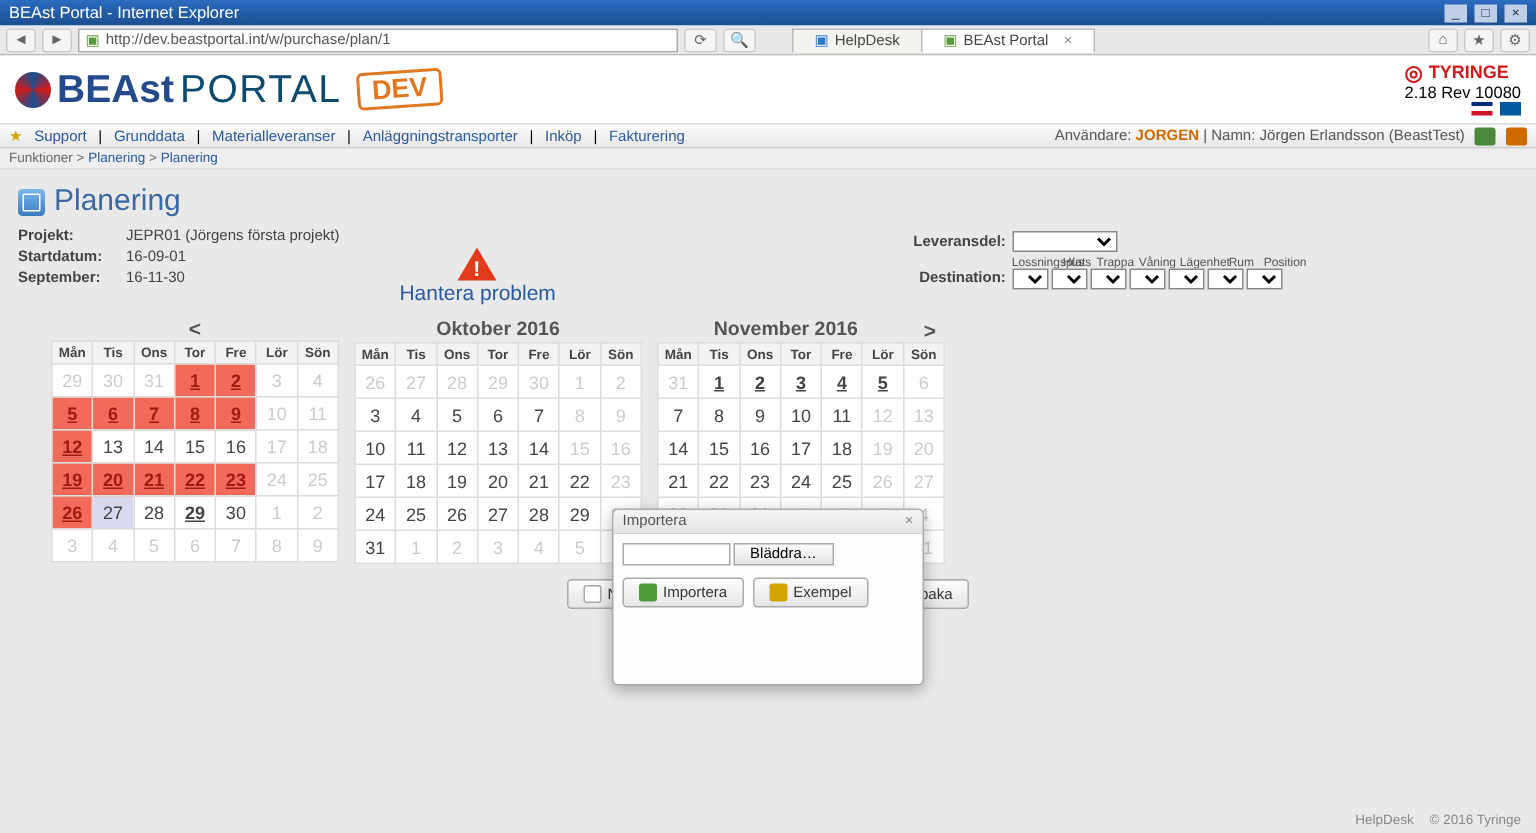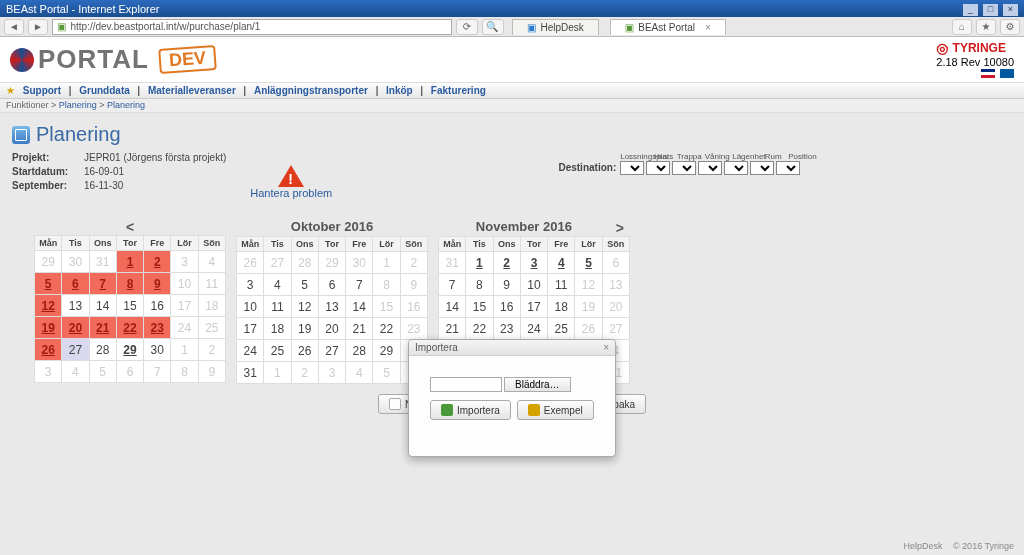"▣ HelpDesk" .tabbar { gap: 12px -> 0; margin-left: 4px -> 20px }
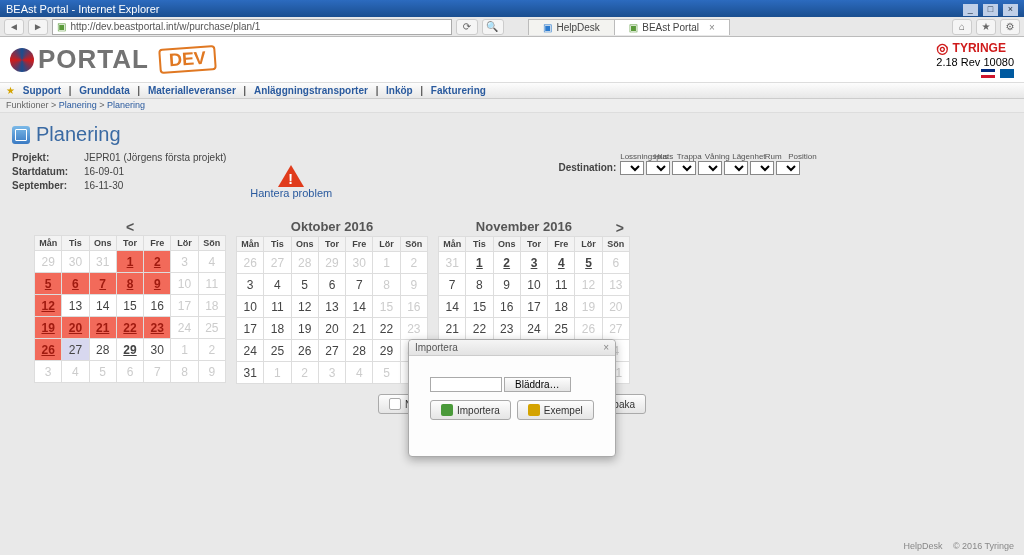"BEAst" span.b1 { html: none -> <span>BEAst</span> }
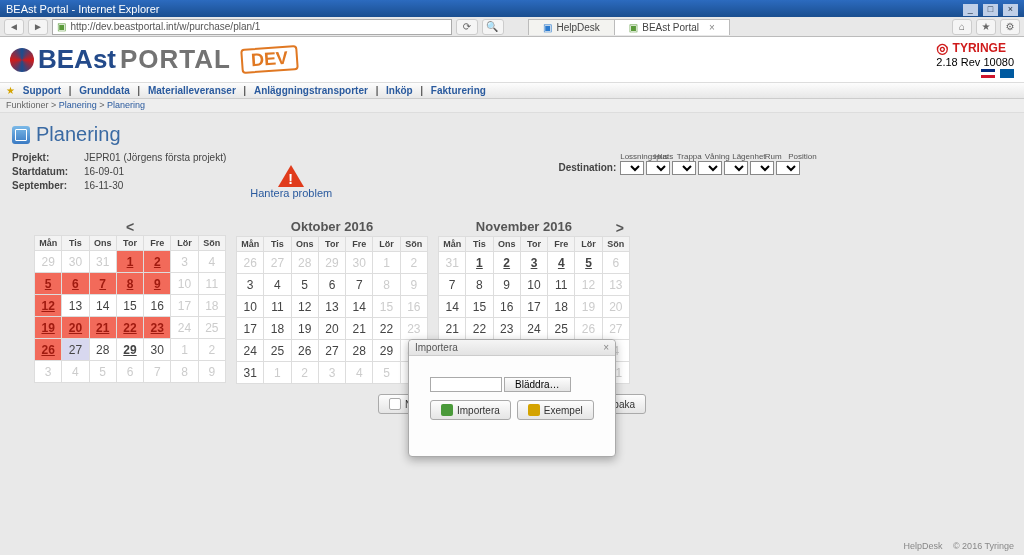"PORTAL" .logo .b2 { color: #737373 -> #0c4a6e; font-weight: 700 -> 400 }
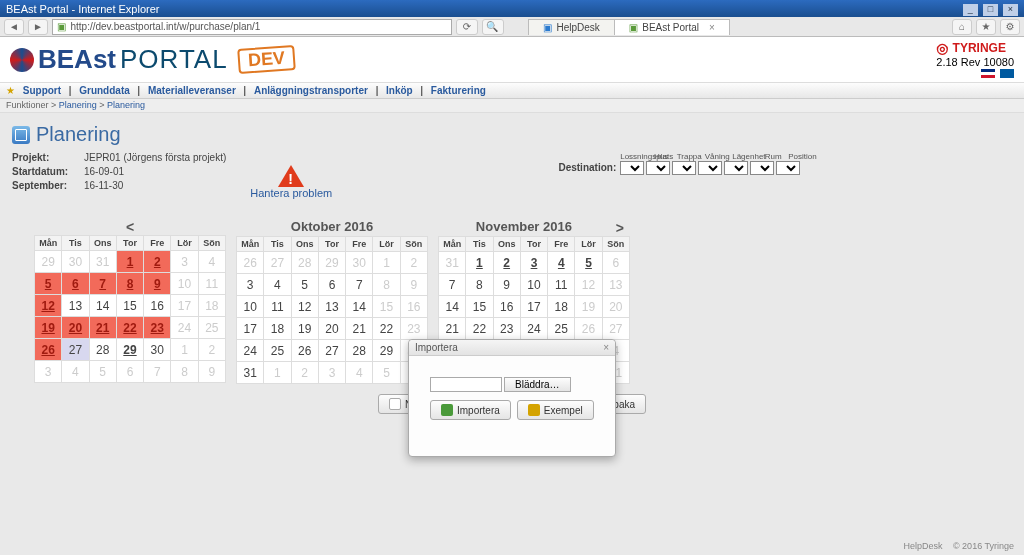"Support" .navstrip a { font-weight: bold -> normal }
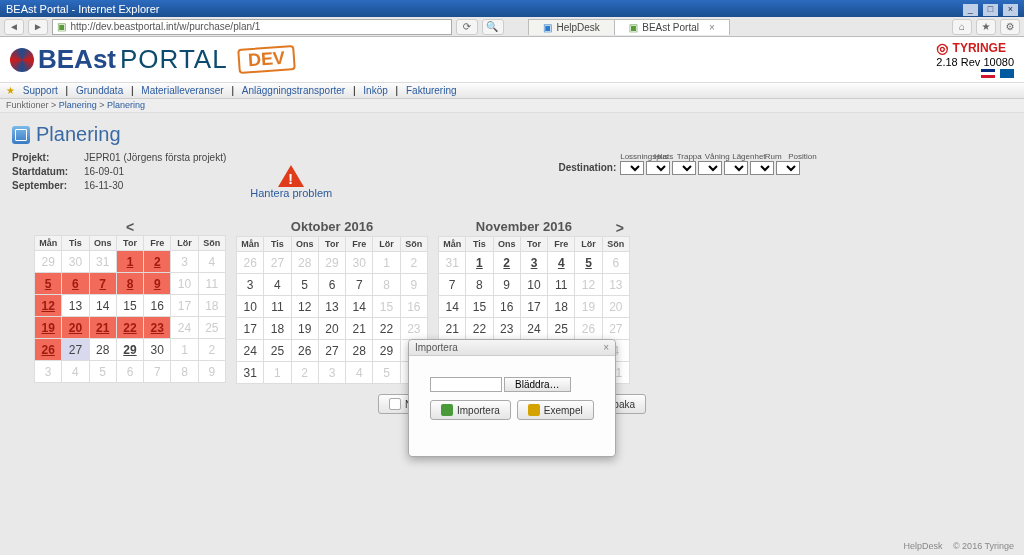"Användare: JORGEN | Namn: Jörgen" div.userinfo { html: none -> <div> <span>Användare:</span> <b>JORGEN</b> | <span>Namn:</span> <span>Jörgen Erlandsson (BeastTest)</span> <span></span> <span></span> </div> }
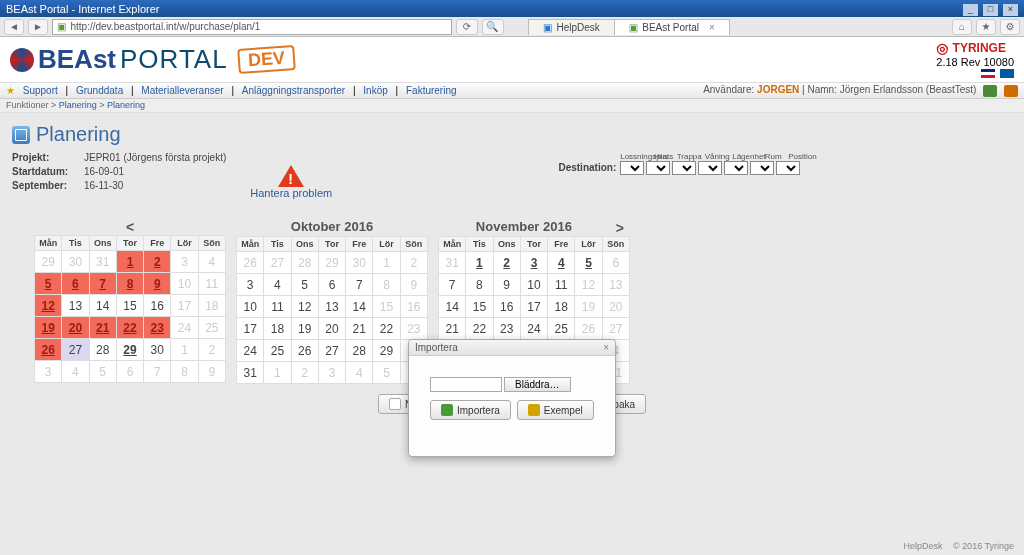"Projekt:" .meta { gap: 24px -> 40px; margin-bottom: 20px -> 8px }
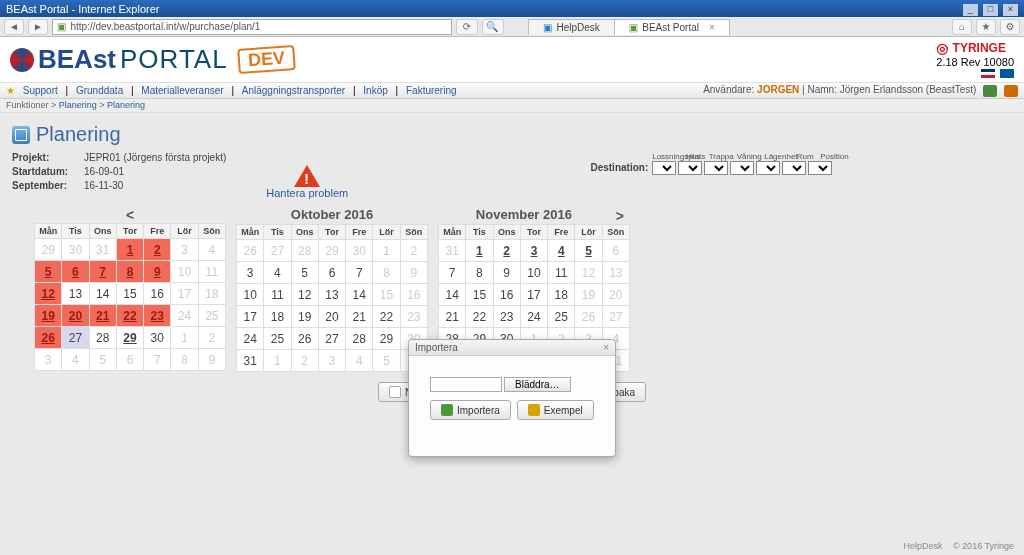"Leveransdel:" div.row { html: none -> <div> <b>Leveransdel:</b> <select></select> </div> }
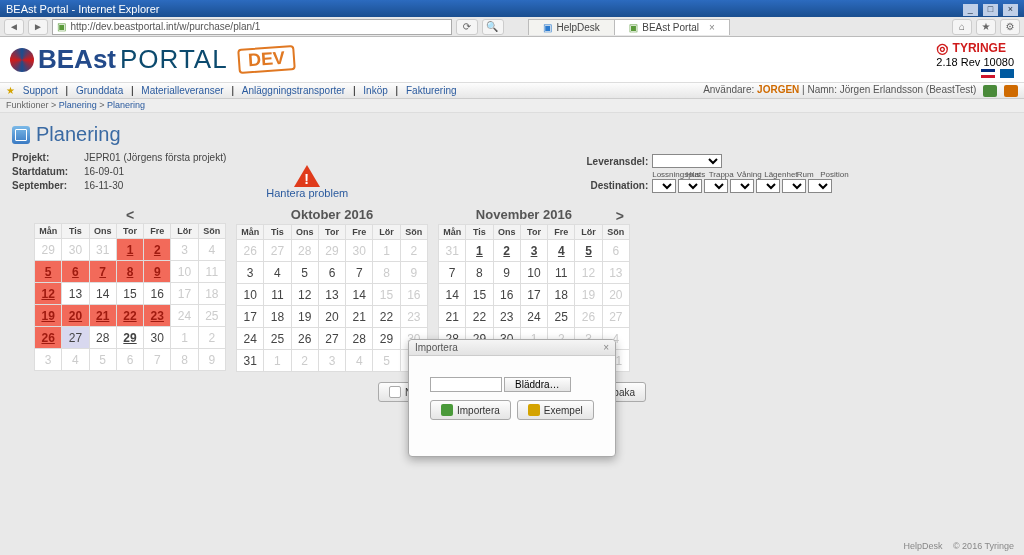"Hantera problem" .alertico a { font-size: 11px -> 14px }
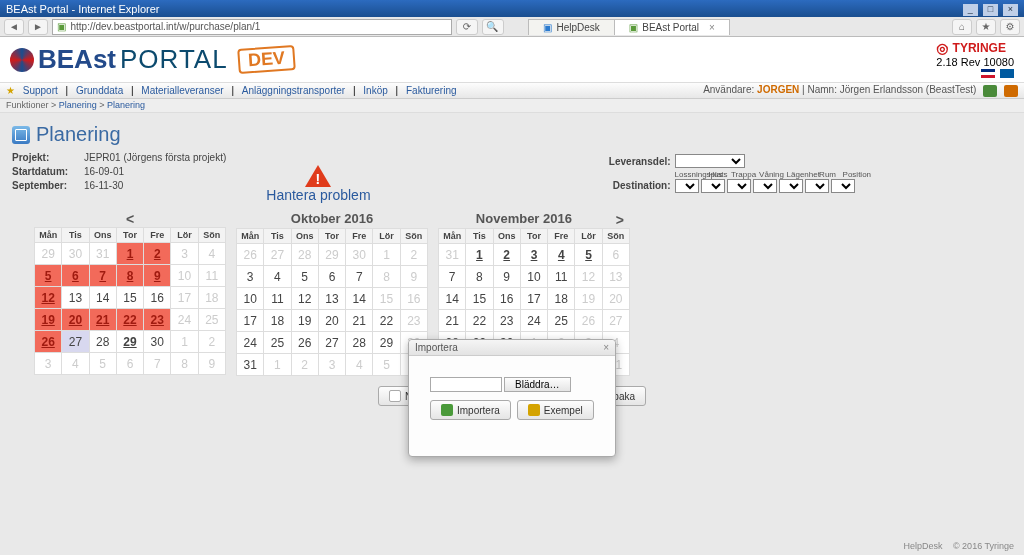"Bläddra…" .modal .mbody { padding: 21px -> 6px }
